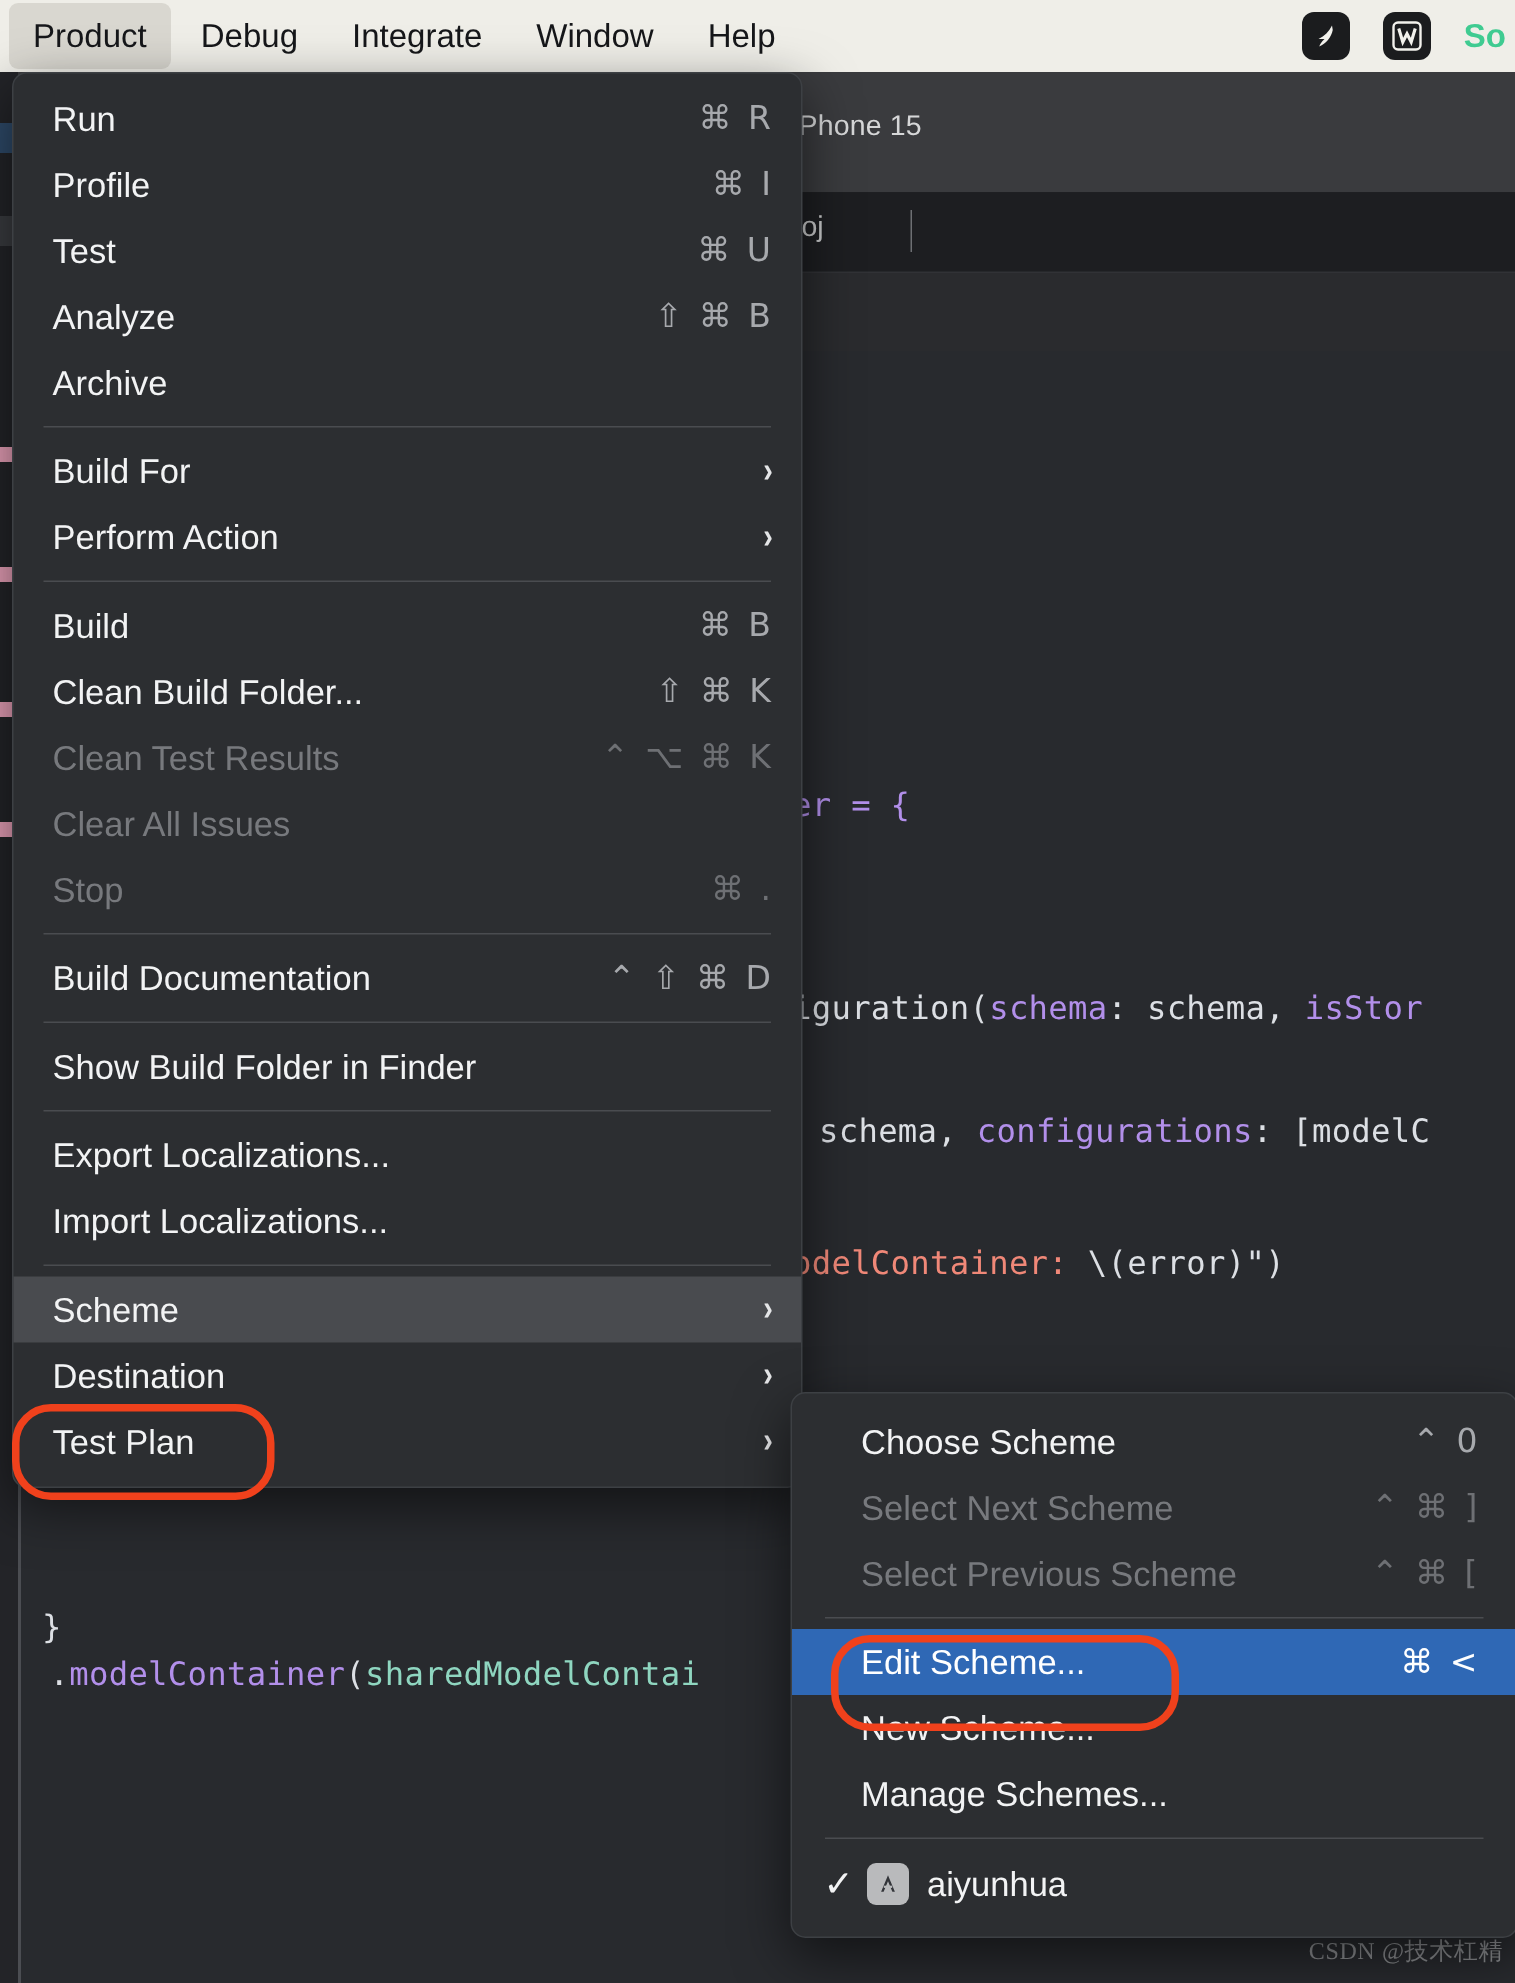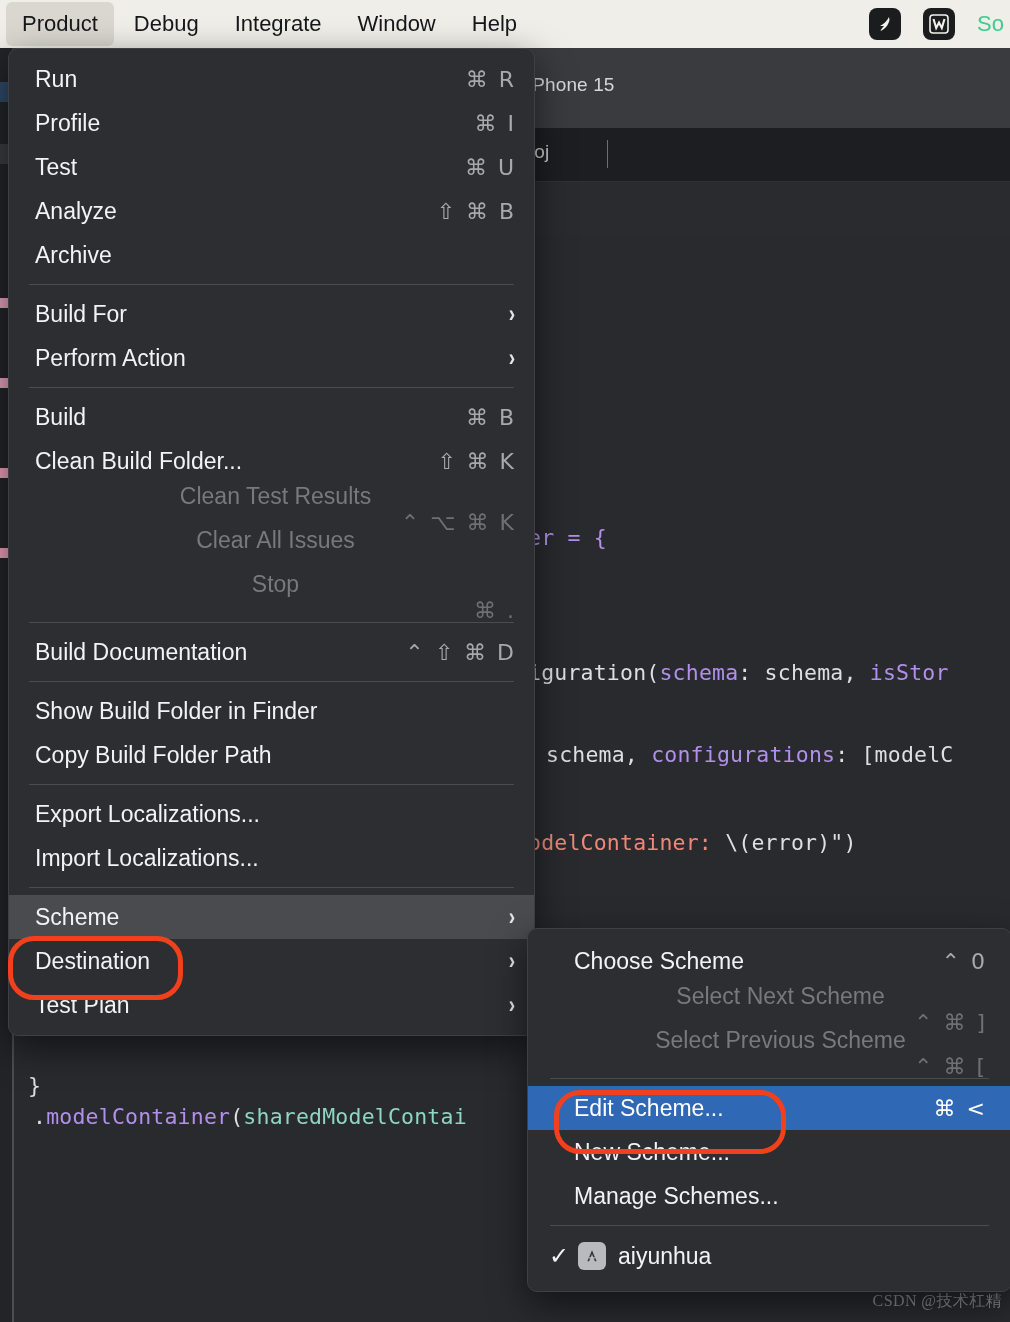"So" .menubar-right { font-weight: none -> bold }
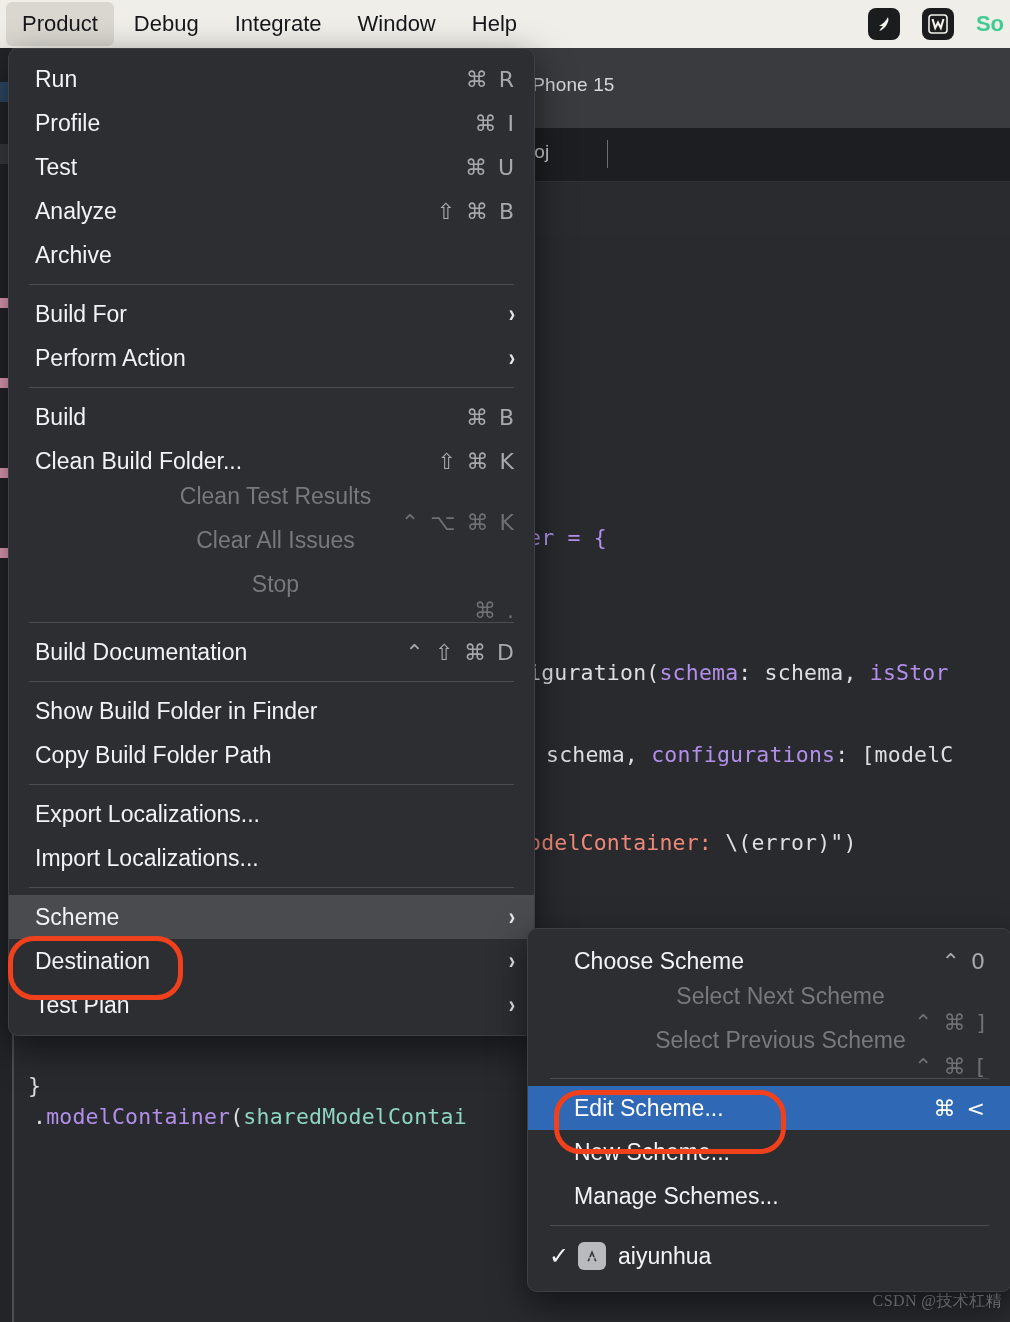"Clean Test Results" .menu-row.disabled { flex-direction: column -> none }
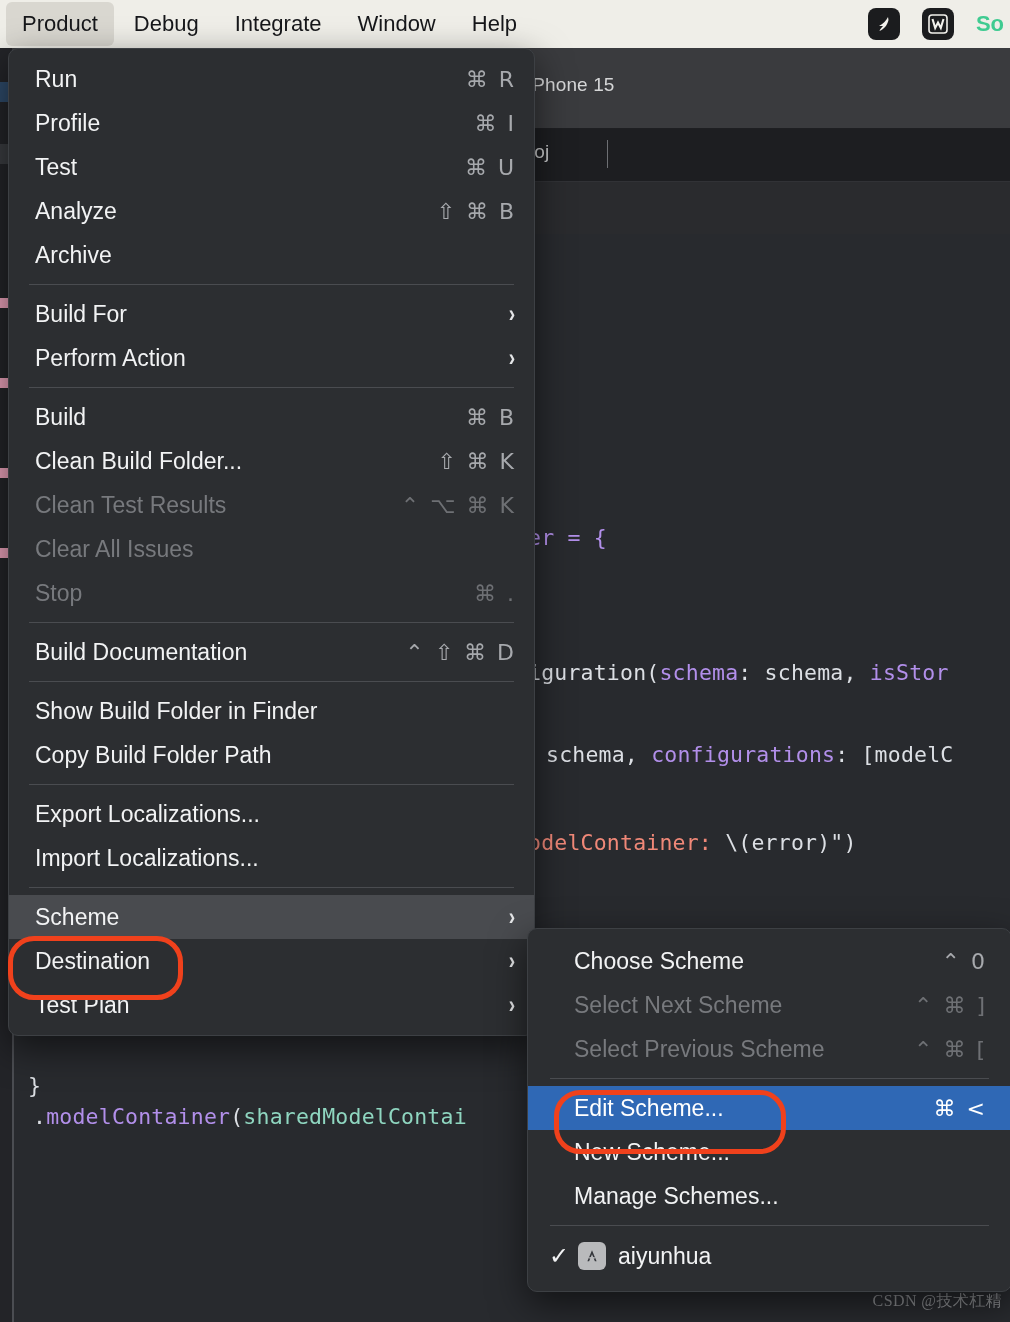"Copy Build Folder Path" div.menu-row { html: <div> <span>Copy Build Folder Path</span> </div> -> none }
